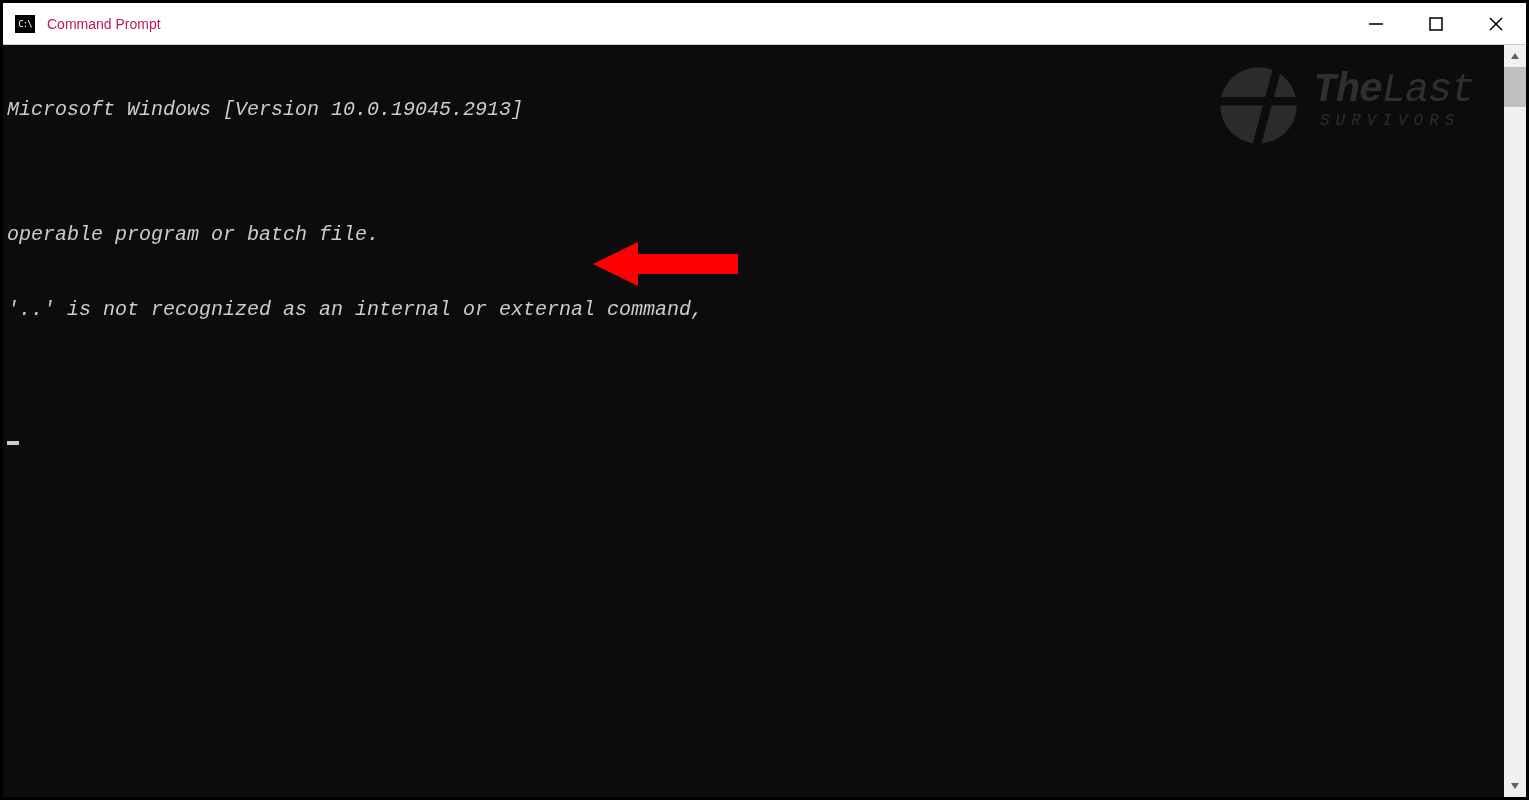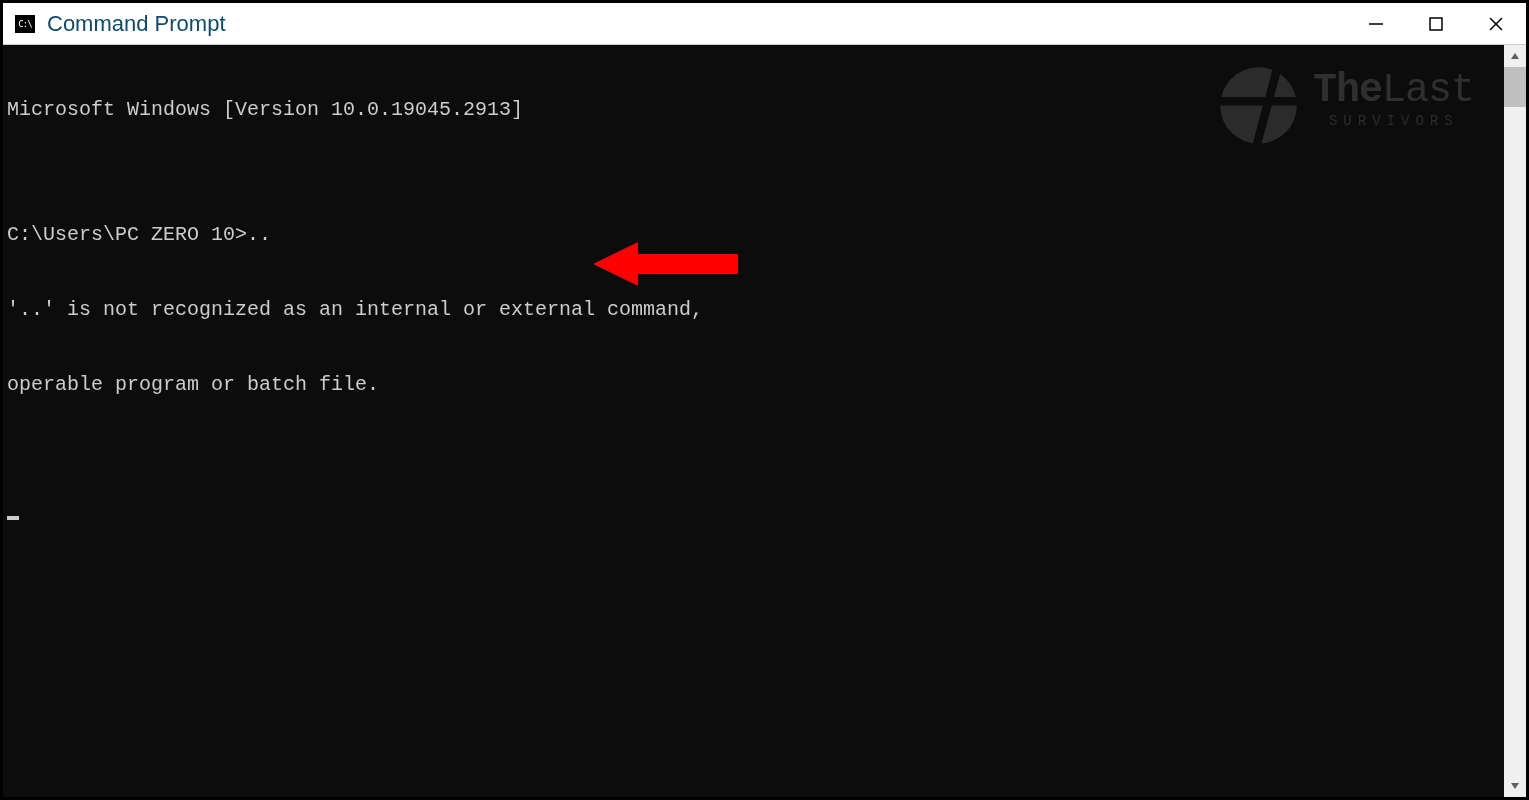"Command Prompt" .title-text { color: #0c4a6e -> #be185d; font-size: 22px -> 14px }
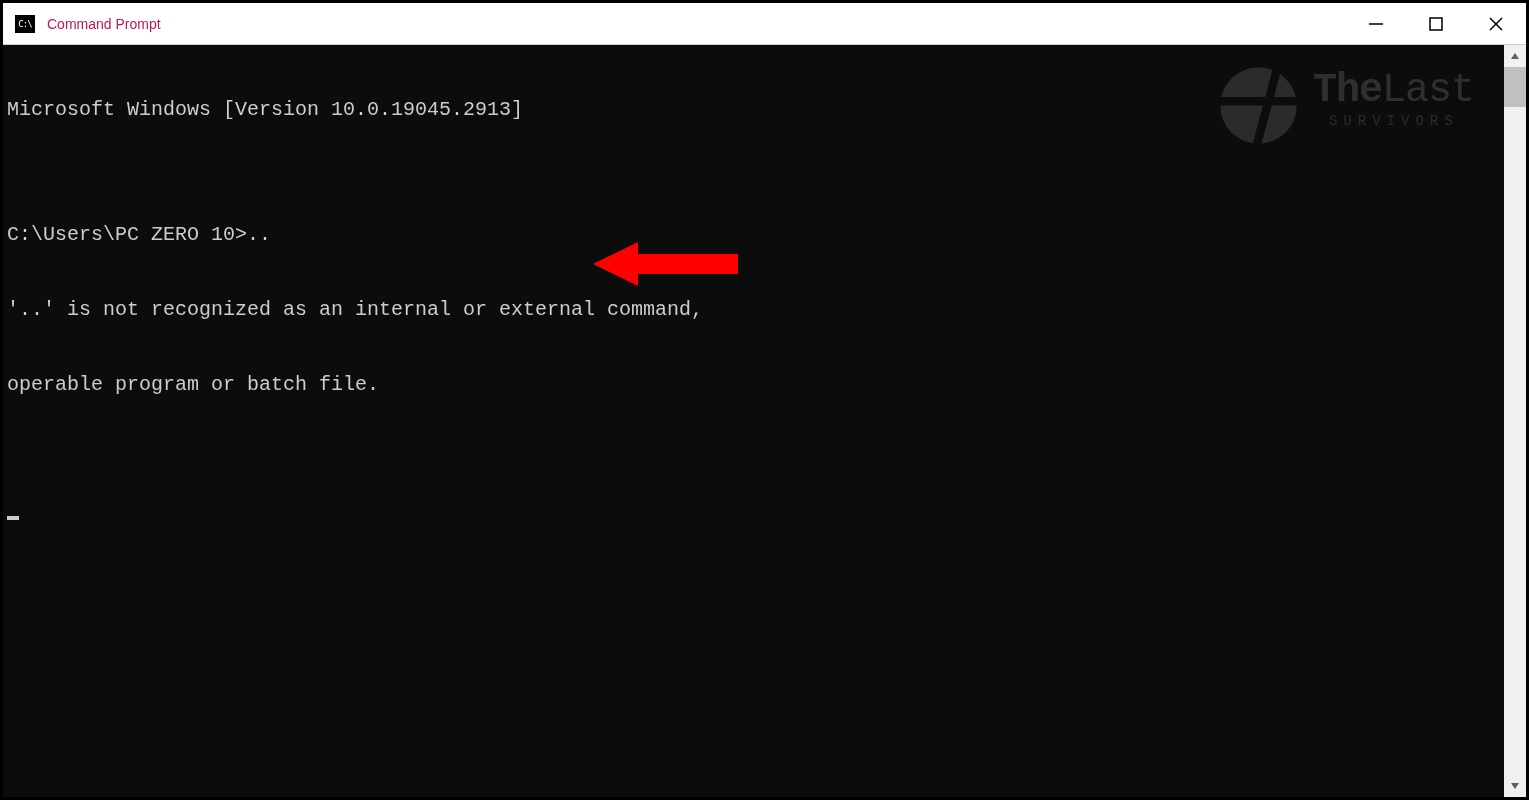"Microsoft Windows [Version" .terminal-container { font-style: none -> italic }
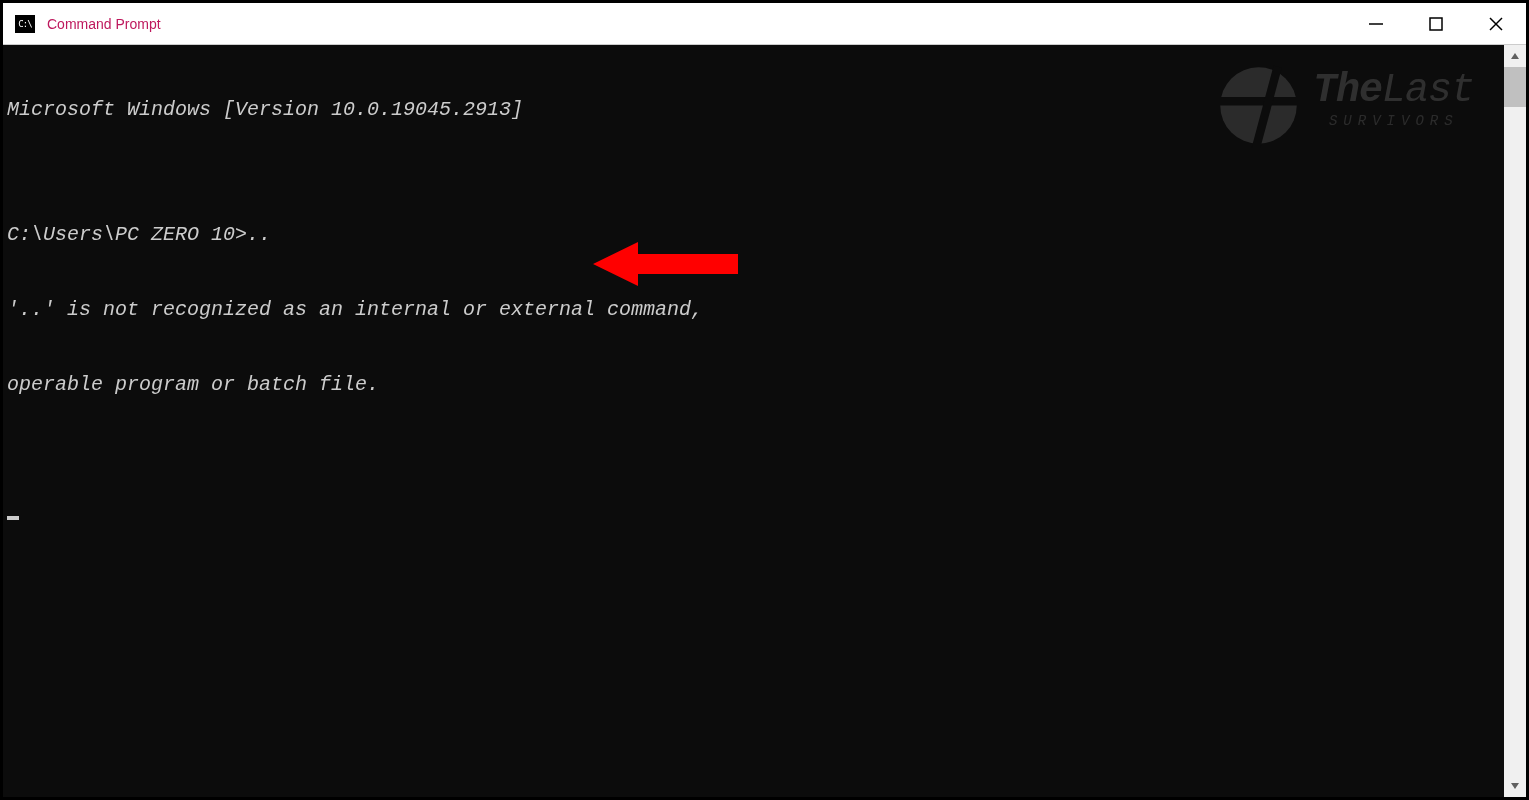"SURVIVORS" .watermark-subtitle { font-size: 14px -> 16px; margin-left: 16px -> 7px }
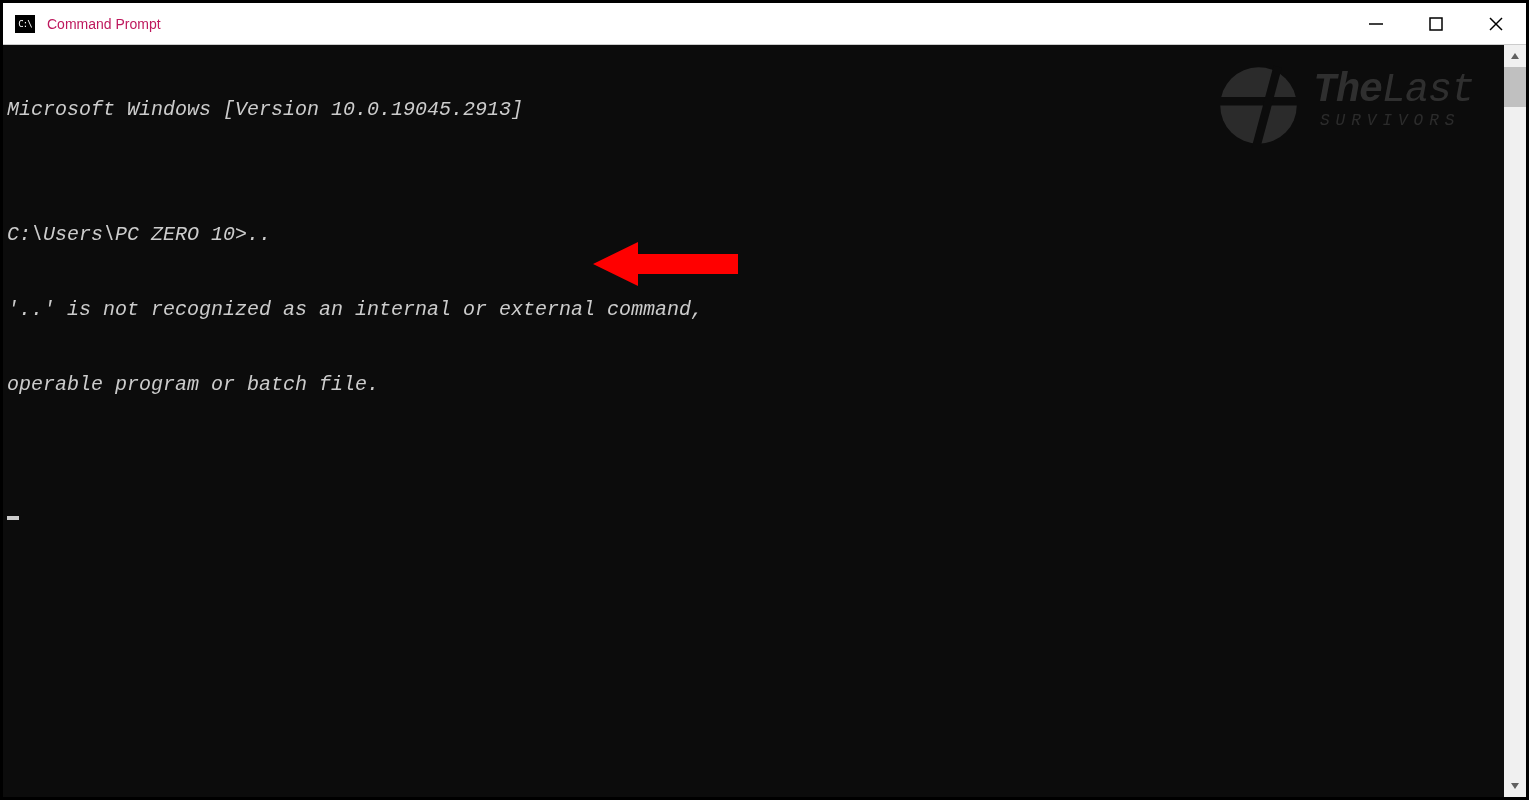"C:\Users\PC ZERO 10>.." div.terminal-line { html: <div>C:\Users\PC ZERO 10&gt;..</div> -> none }
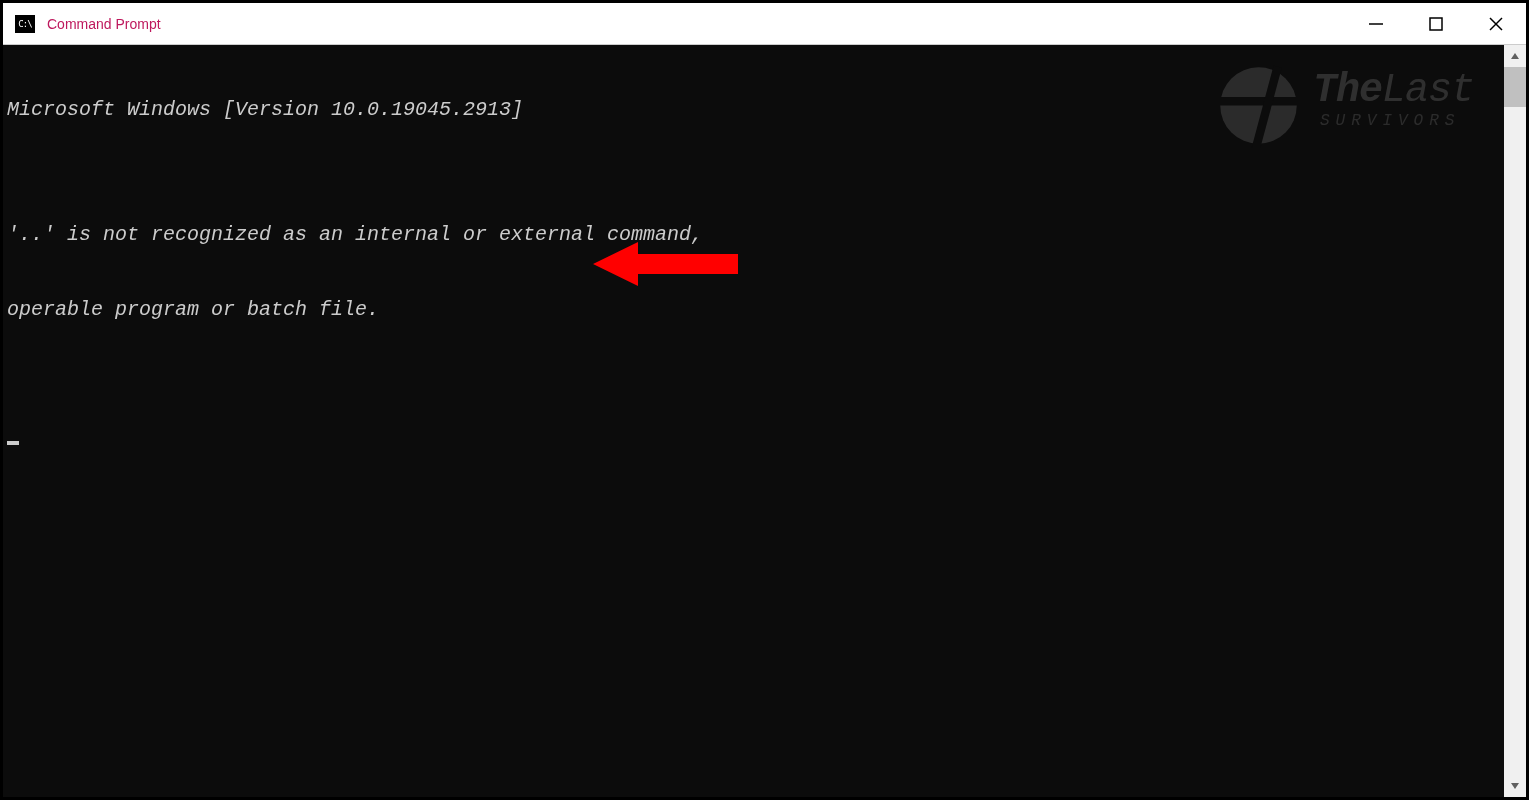"'..' is not recognized as" div.terminal-line { order: before "operable program or batch file." -> after "operable program or batch file." }
